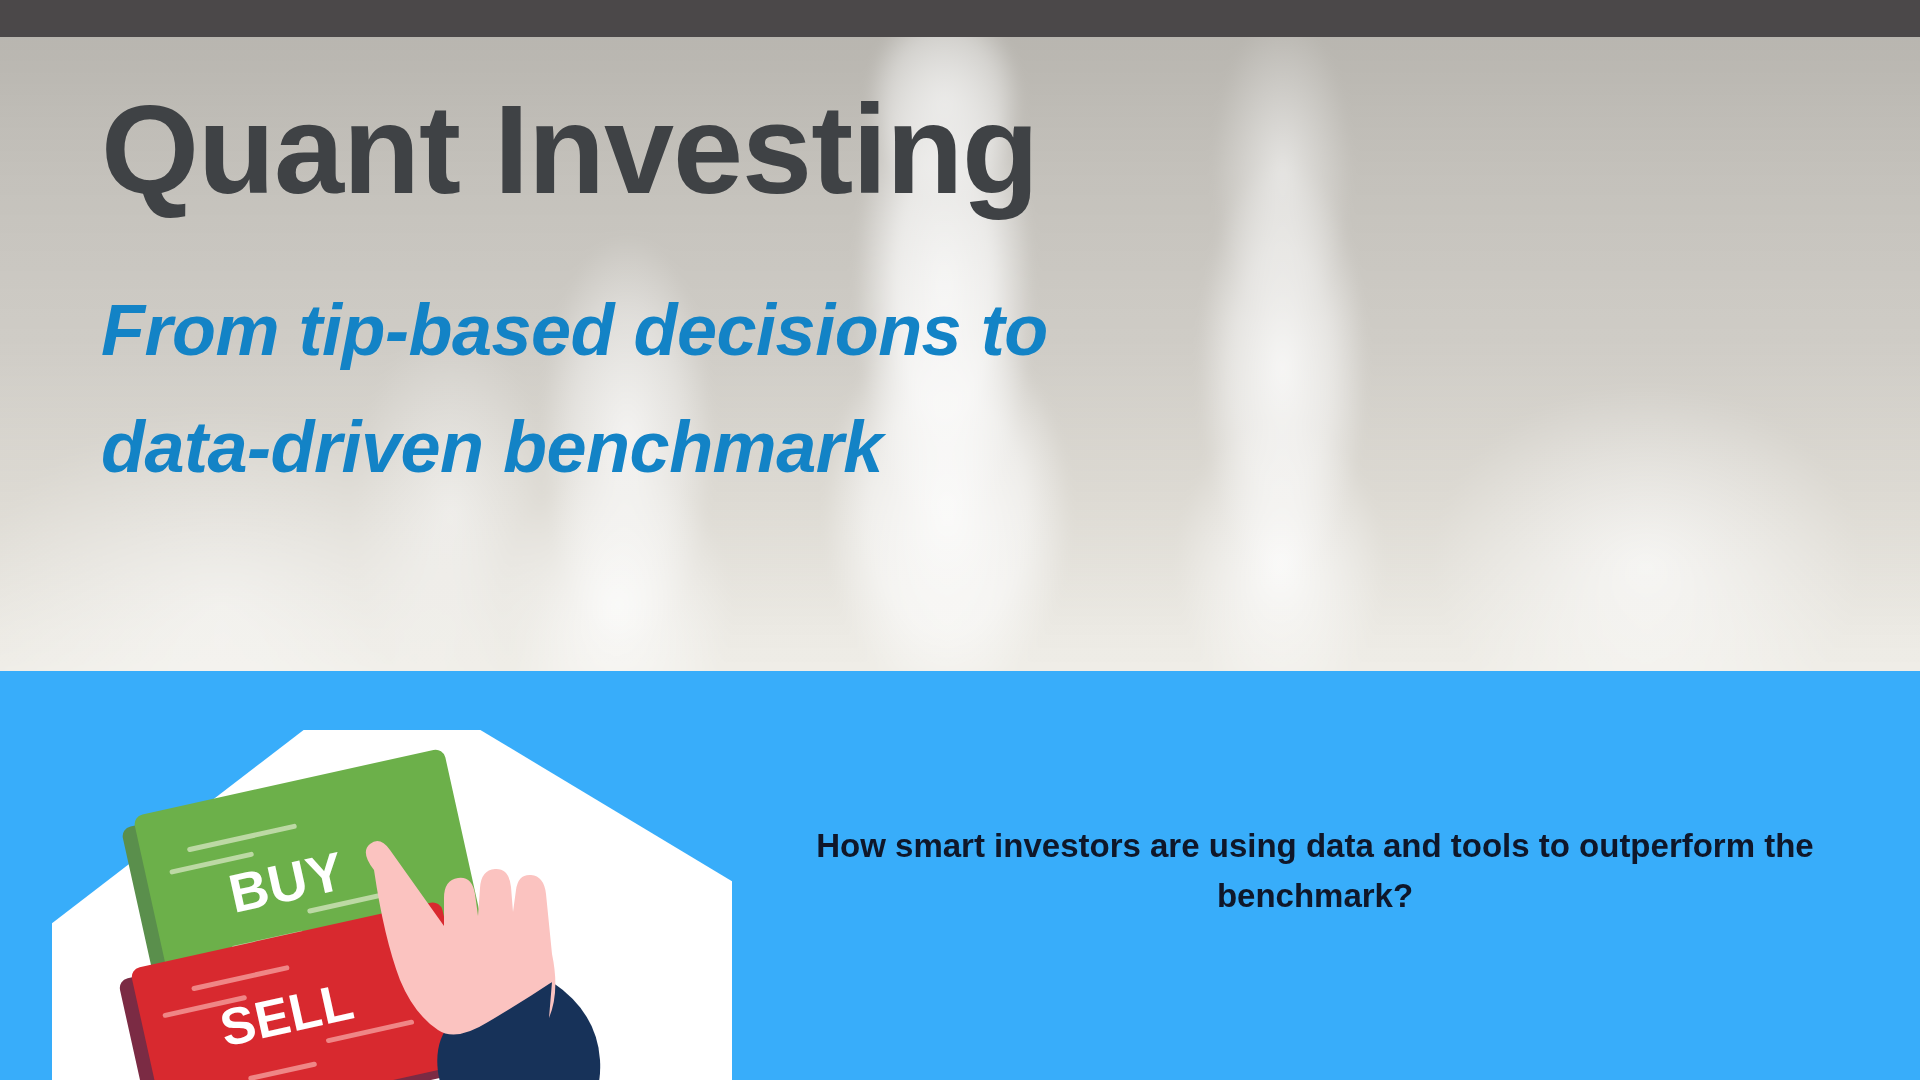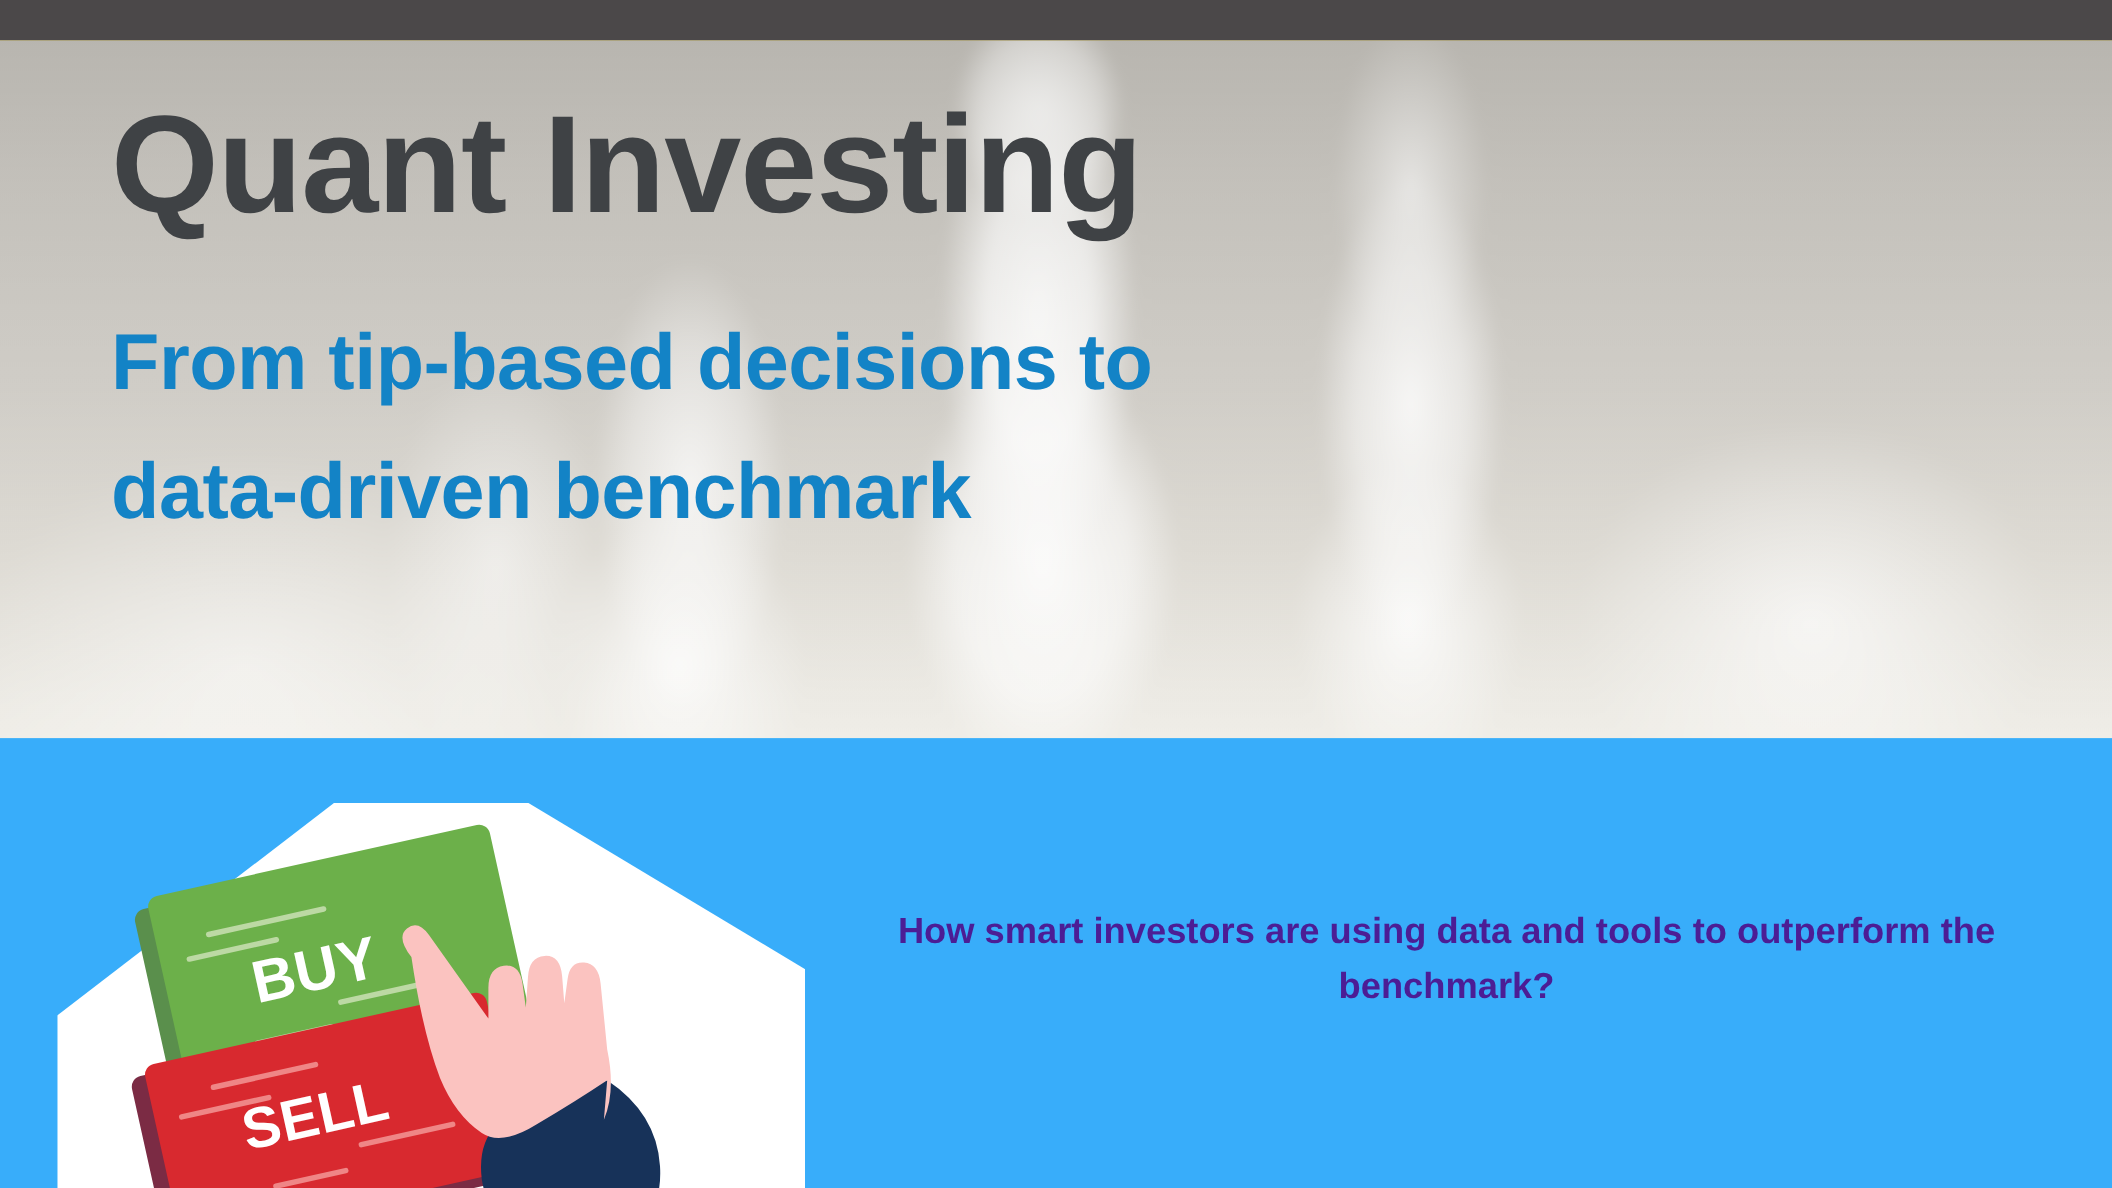"From tip-based decisions to" .subtitle div { font-style: none -> italic }
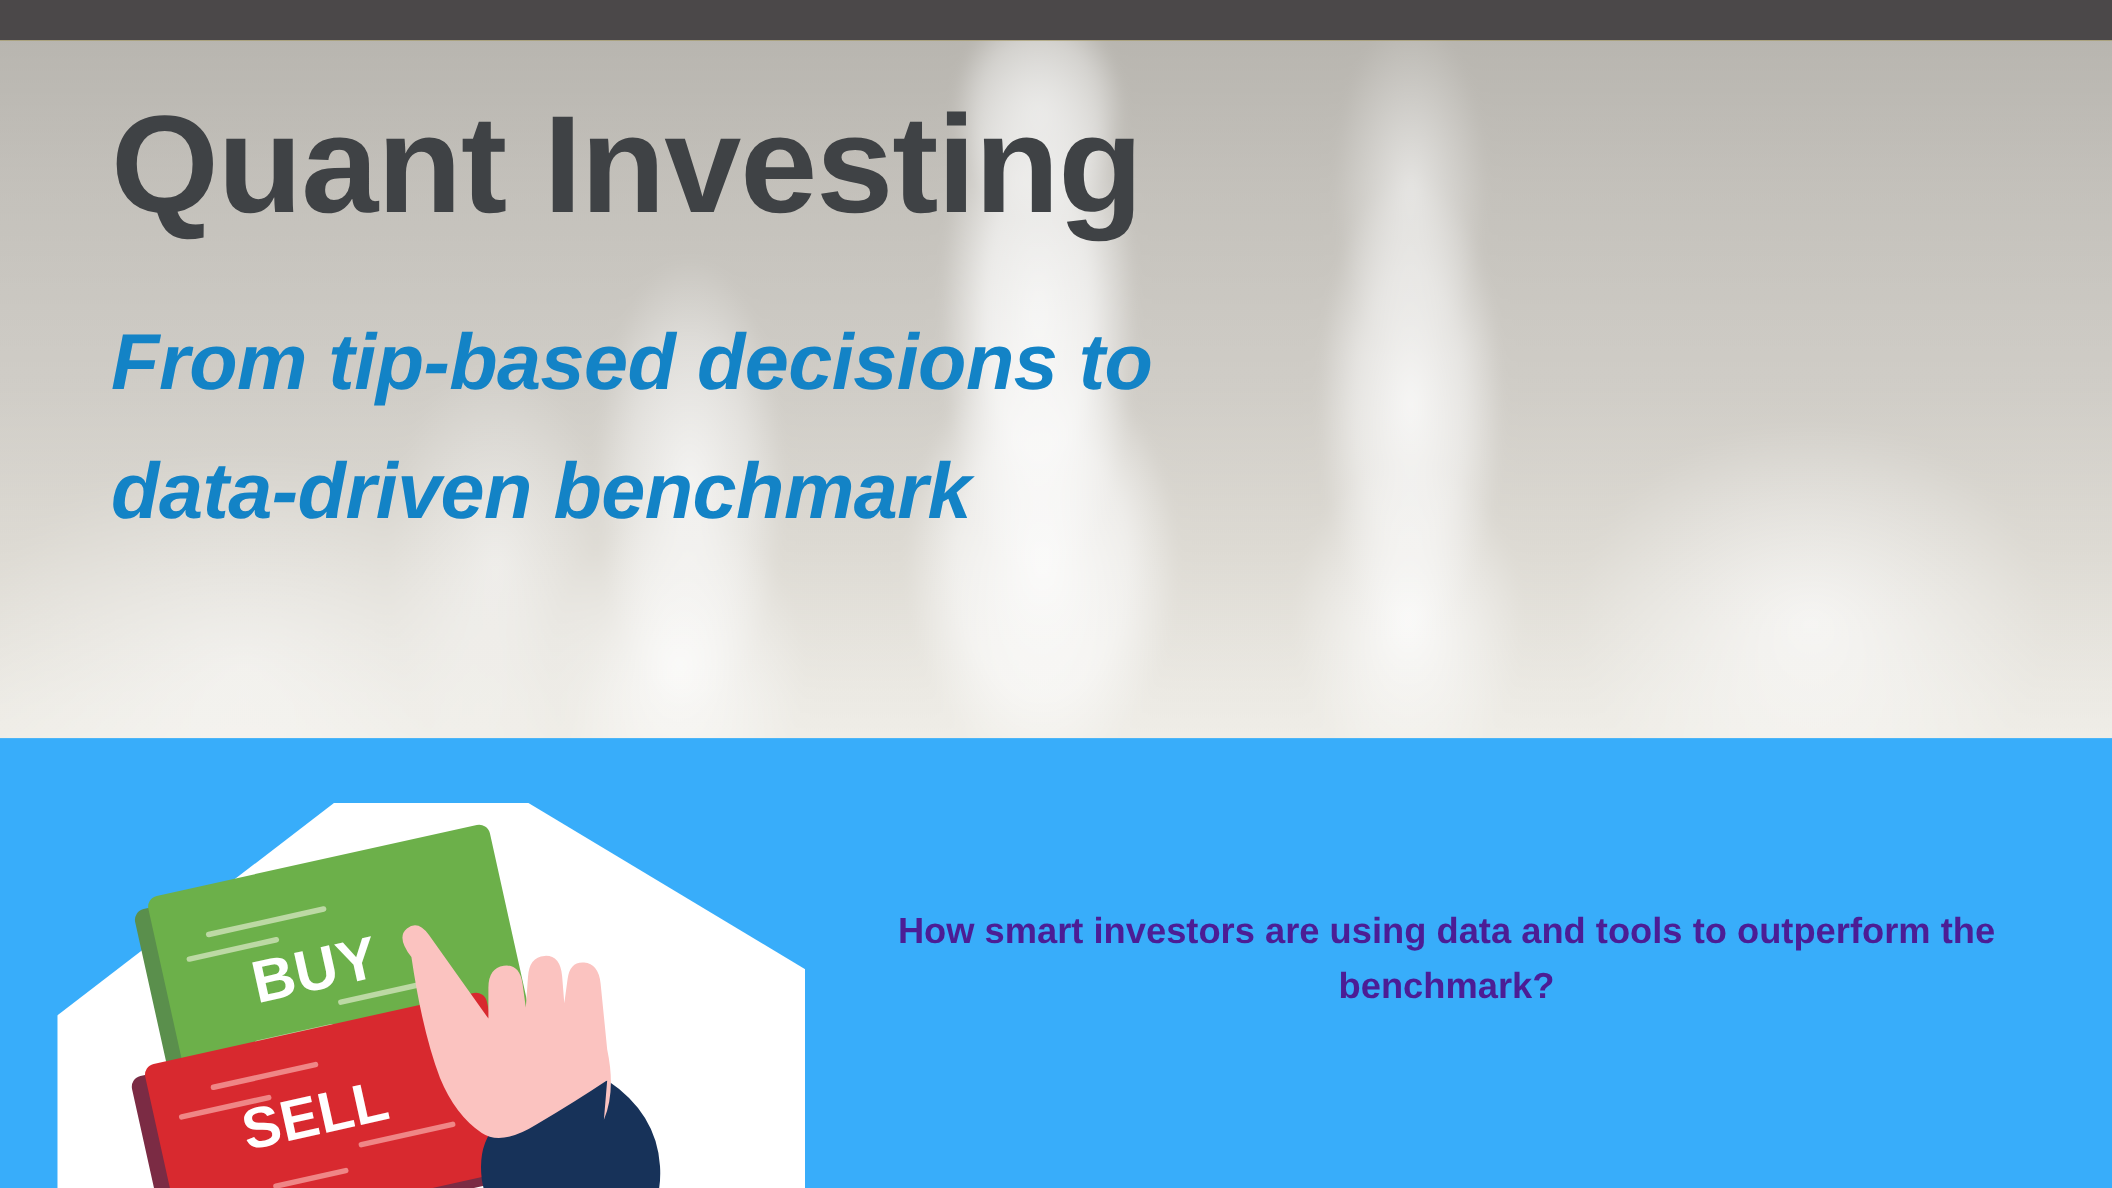"How smart investors are using" .question { color: #4c1d95 -> #0f172a }
